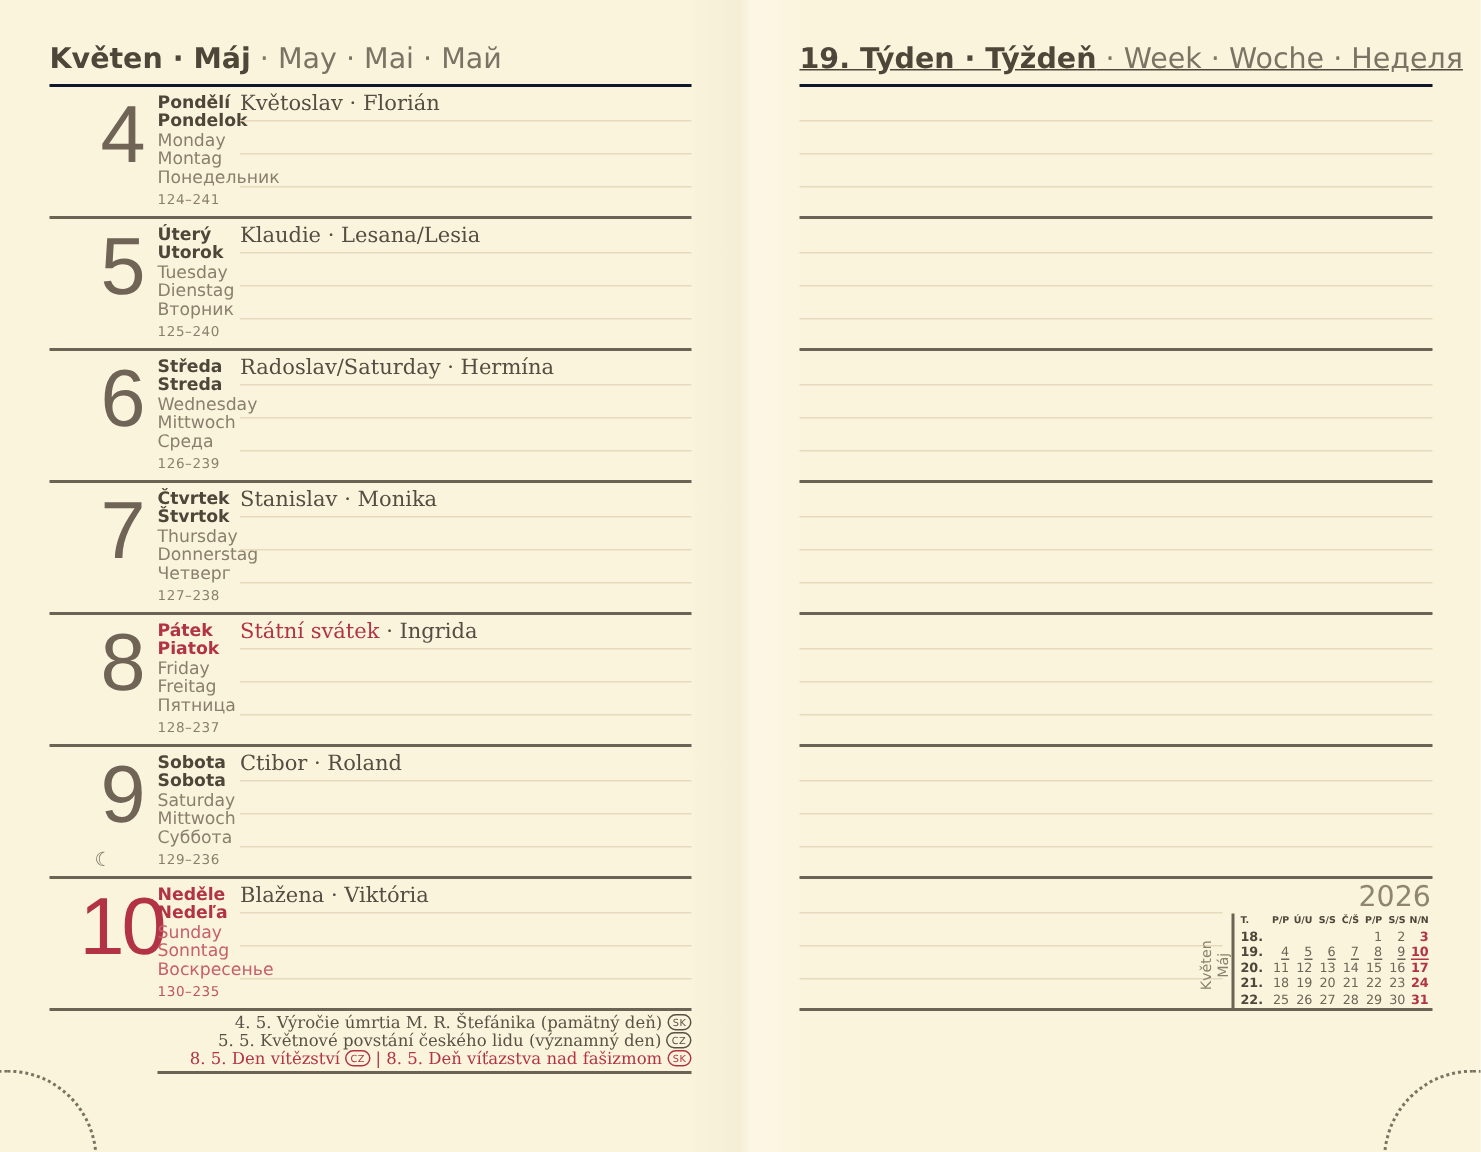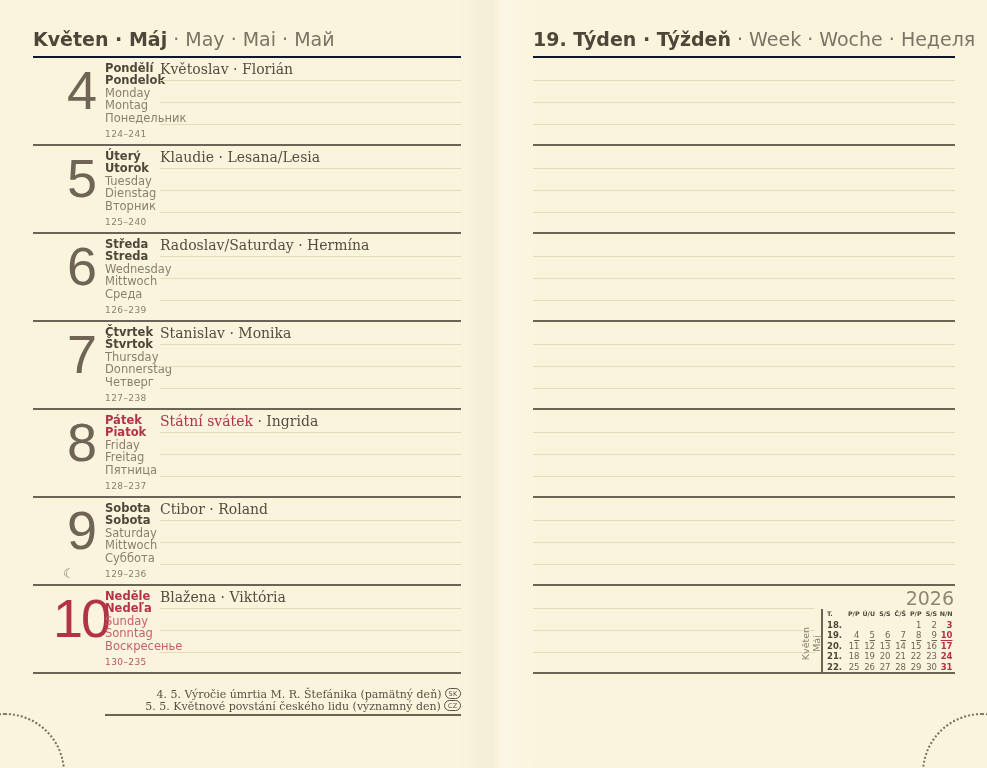"19. Týden · Týždeň ·" .hdr-right { text-decoration: none -> underline }
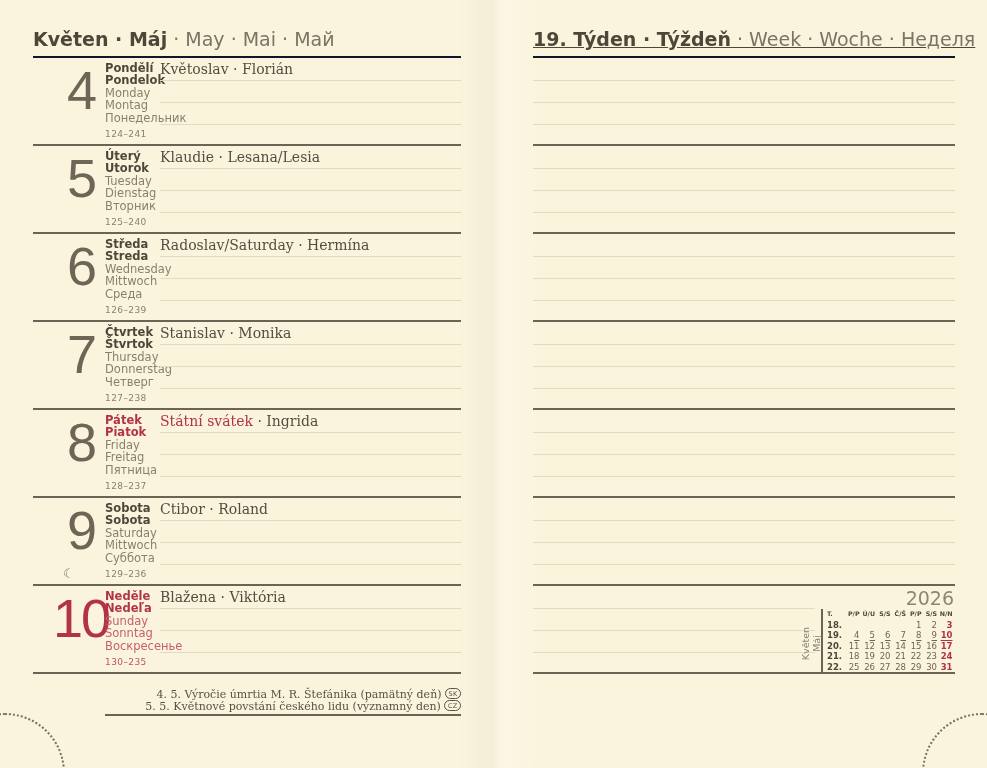"4. 5. Výročie úmrtia M." .notes { padding-top: 14px -> 2px }
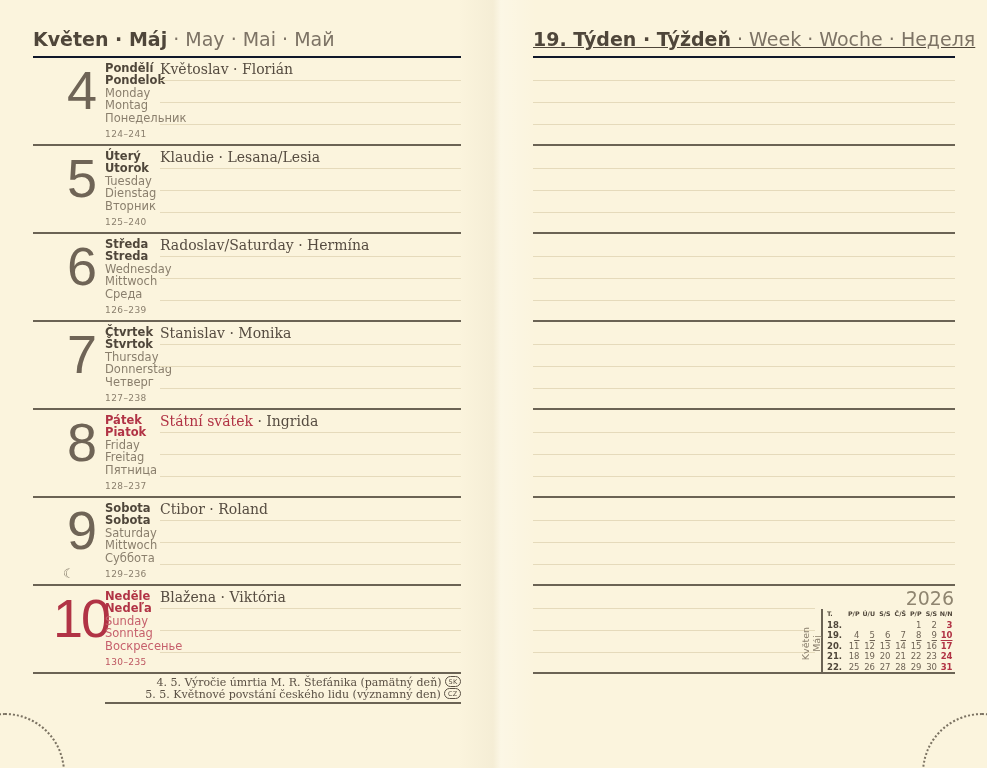"8. 5. Den vítězství CZ" div.row { html: none -> <div><span>8. 5. Den vítězství </span><span>CZ</span><span> | </span><span>8. 5. Deň víťazstva nad fašizmom </span><span>SK</span></div> }
